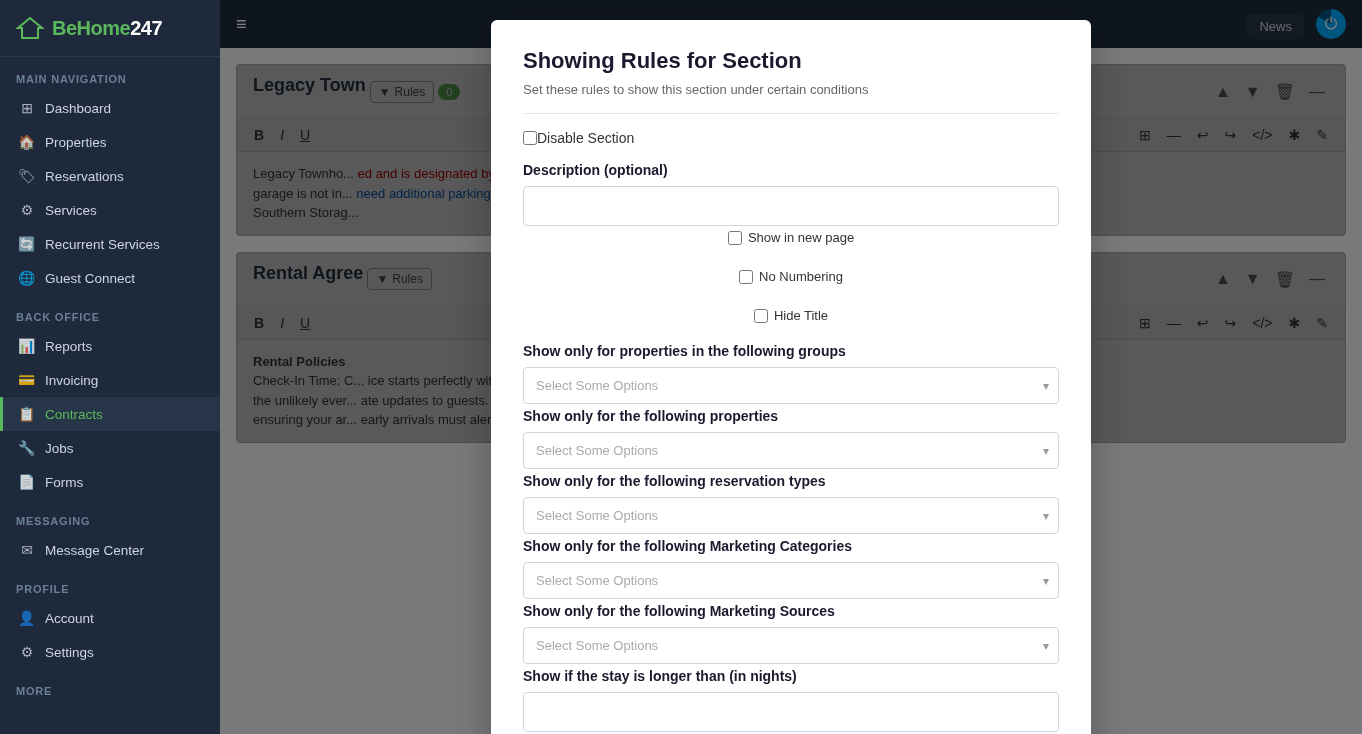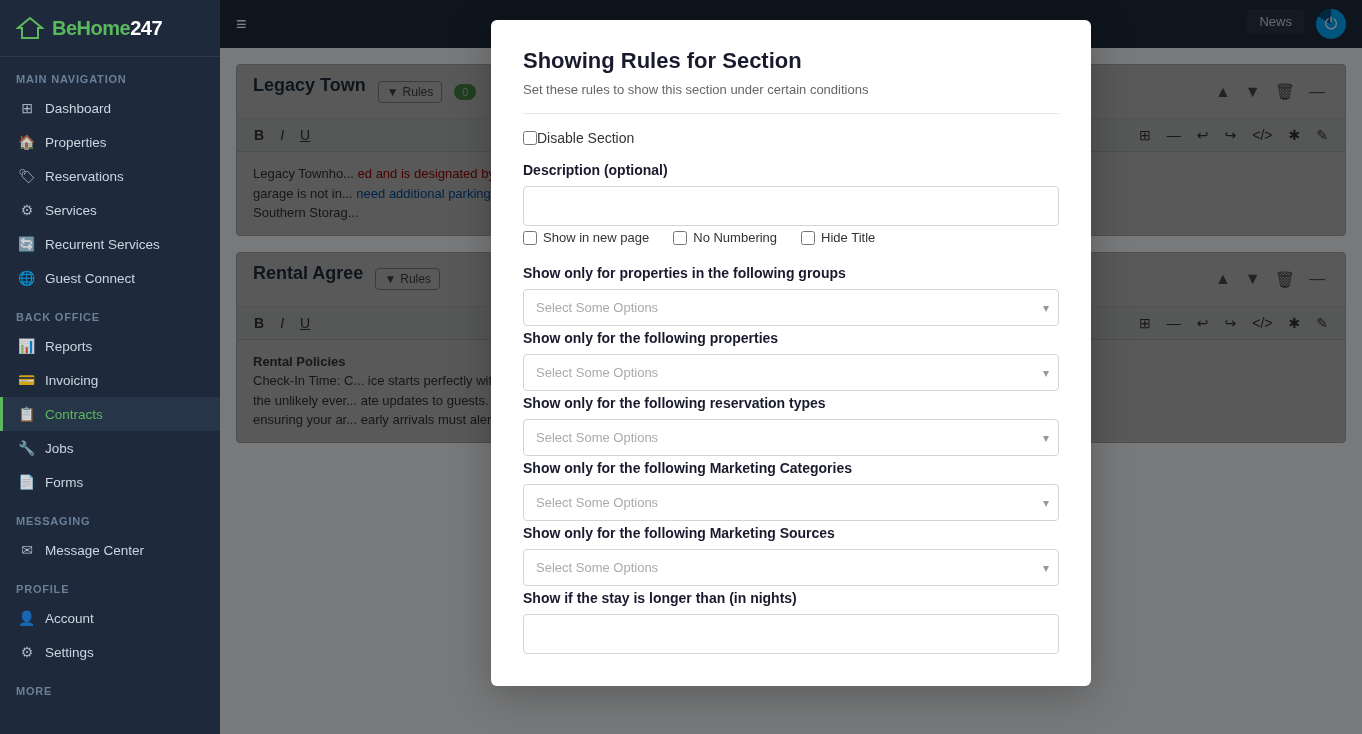"News" .topbar-right { align-items: flex-start -> flex-end }
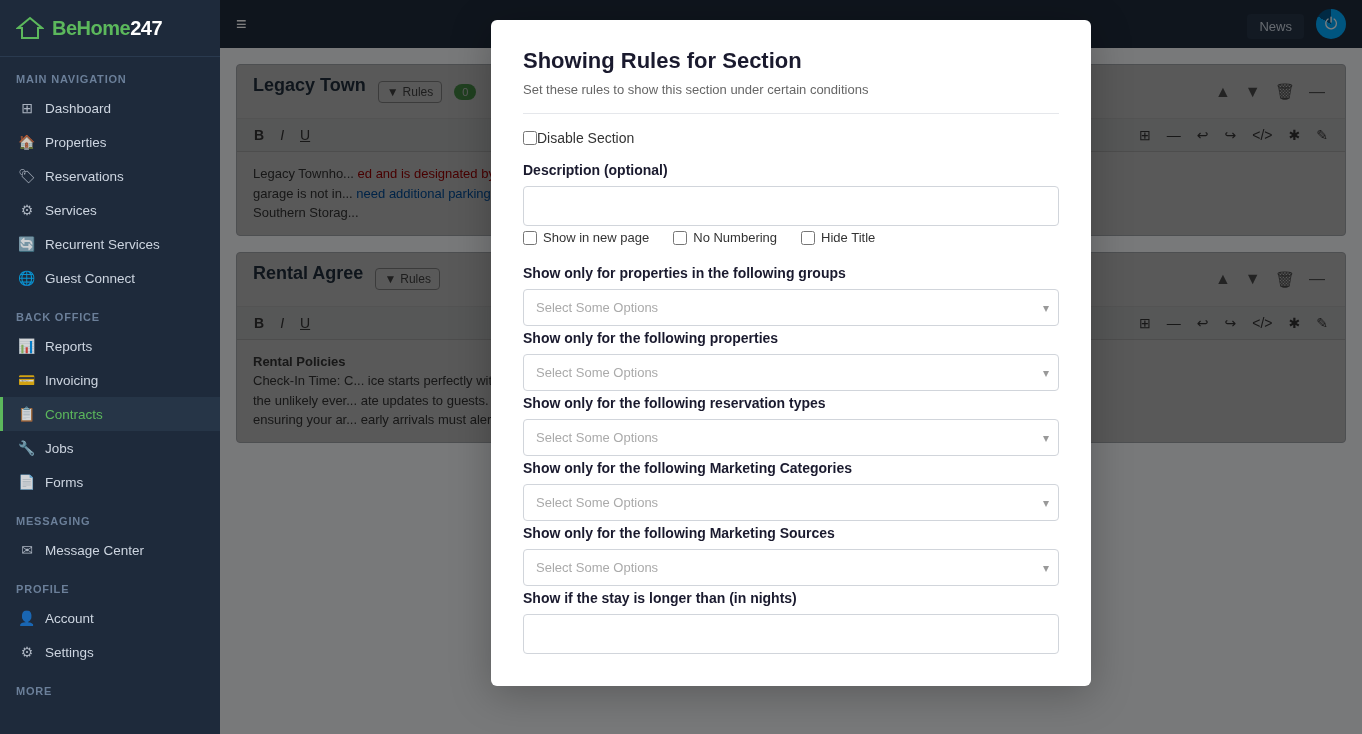"Legacy Town" .contract-header { gap: 12px -> 4px }
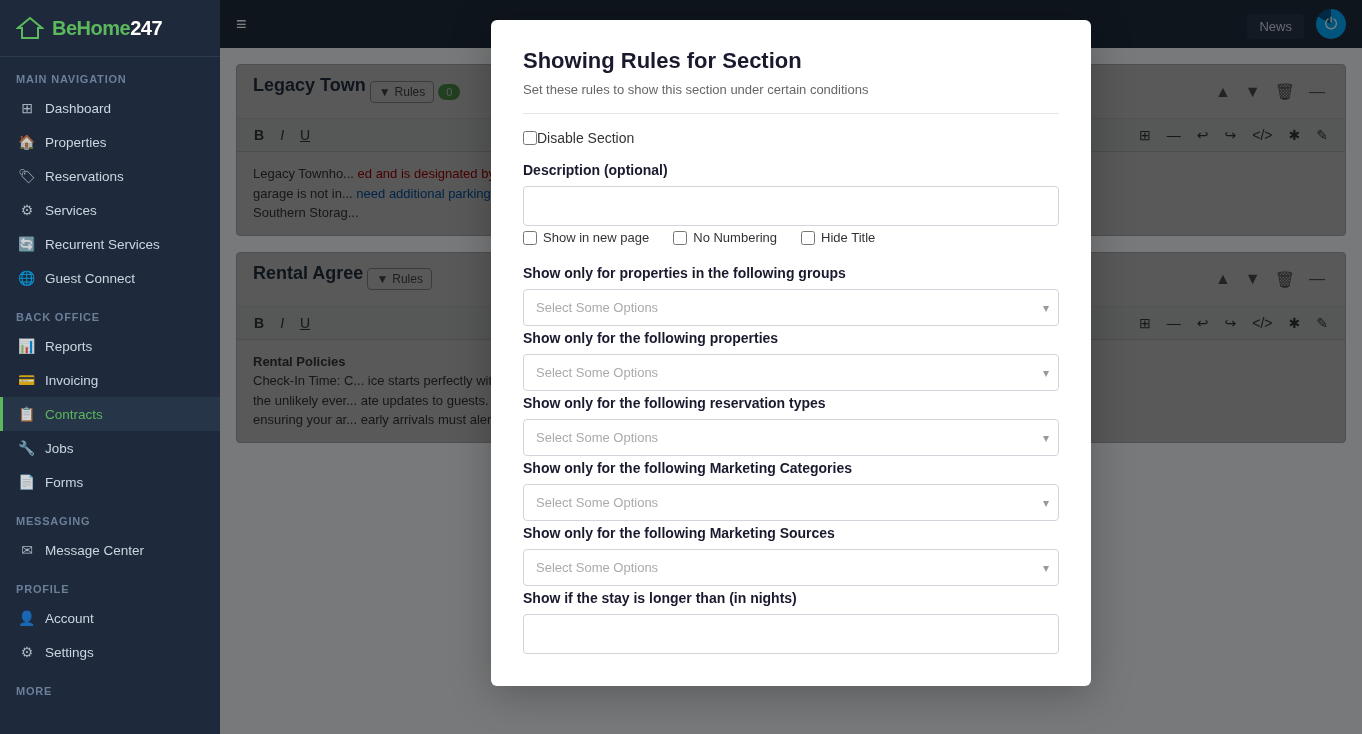"Show in new page" .inline-checks { flex-direction: none -> column }
